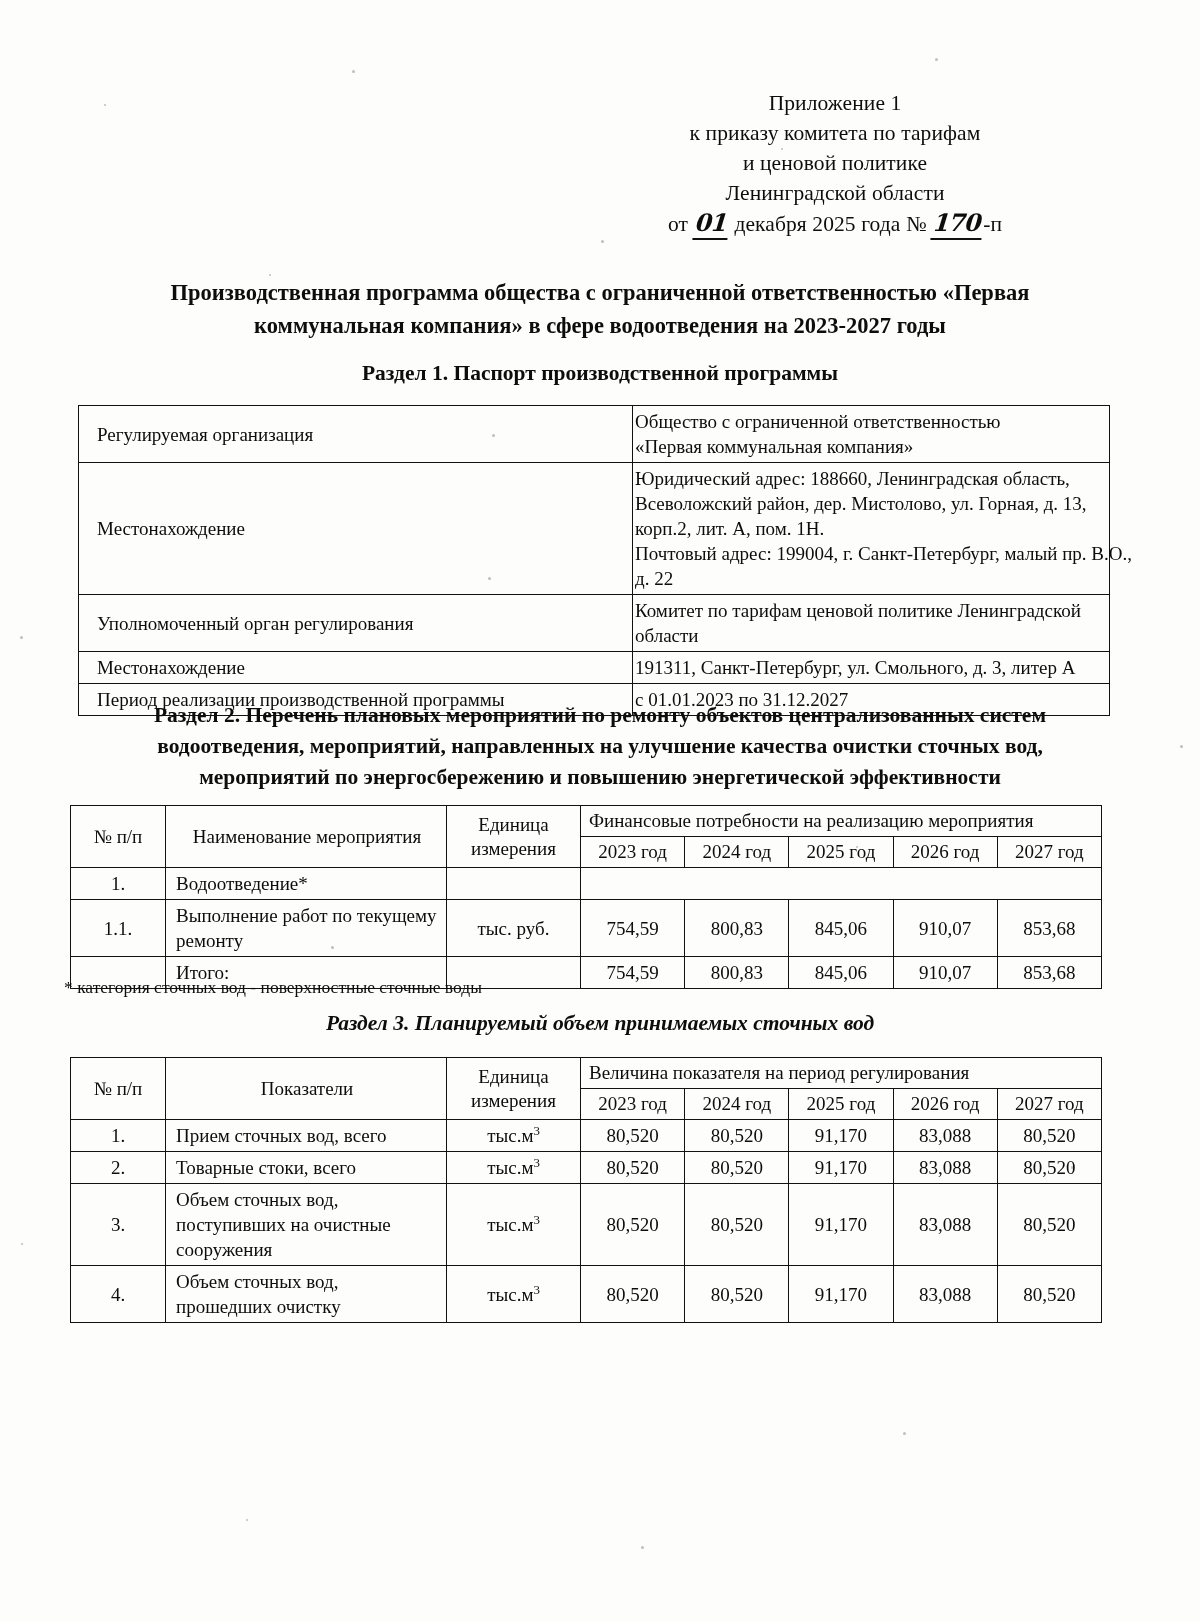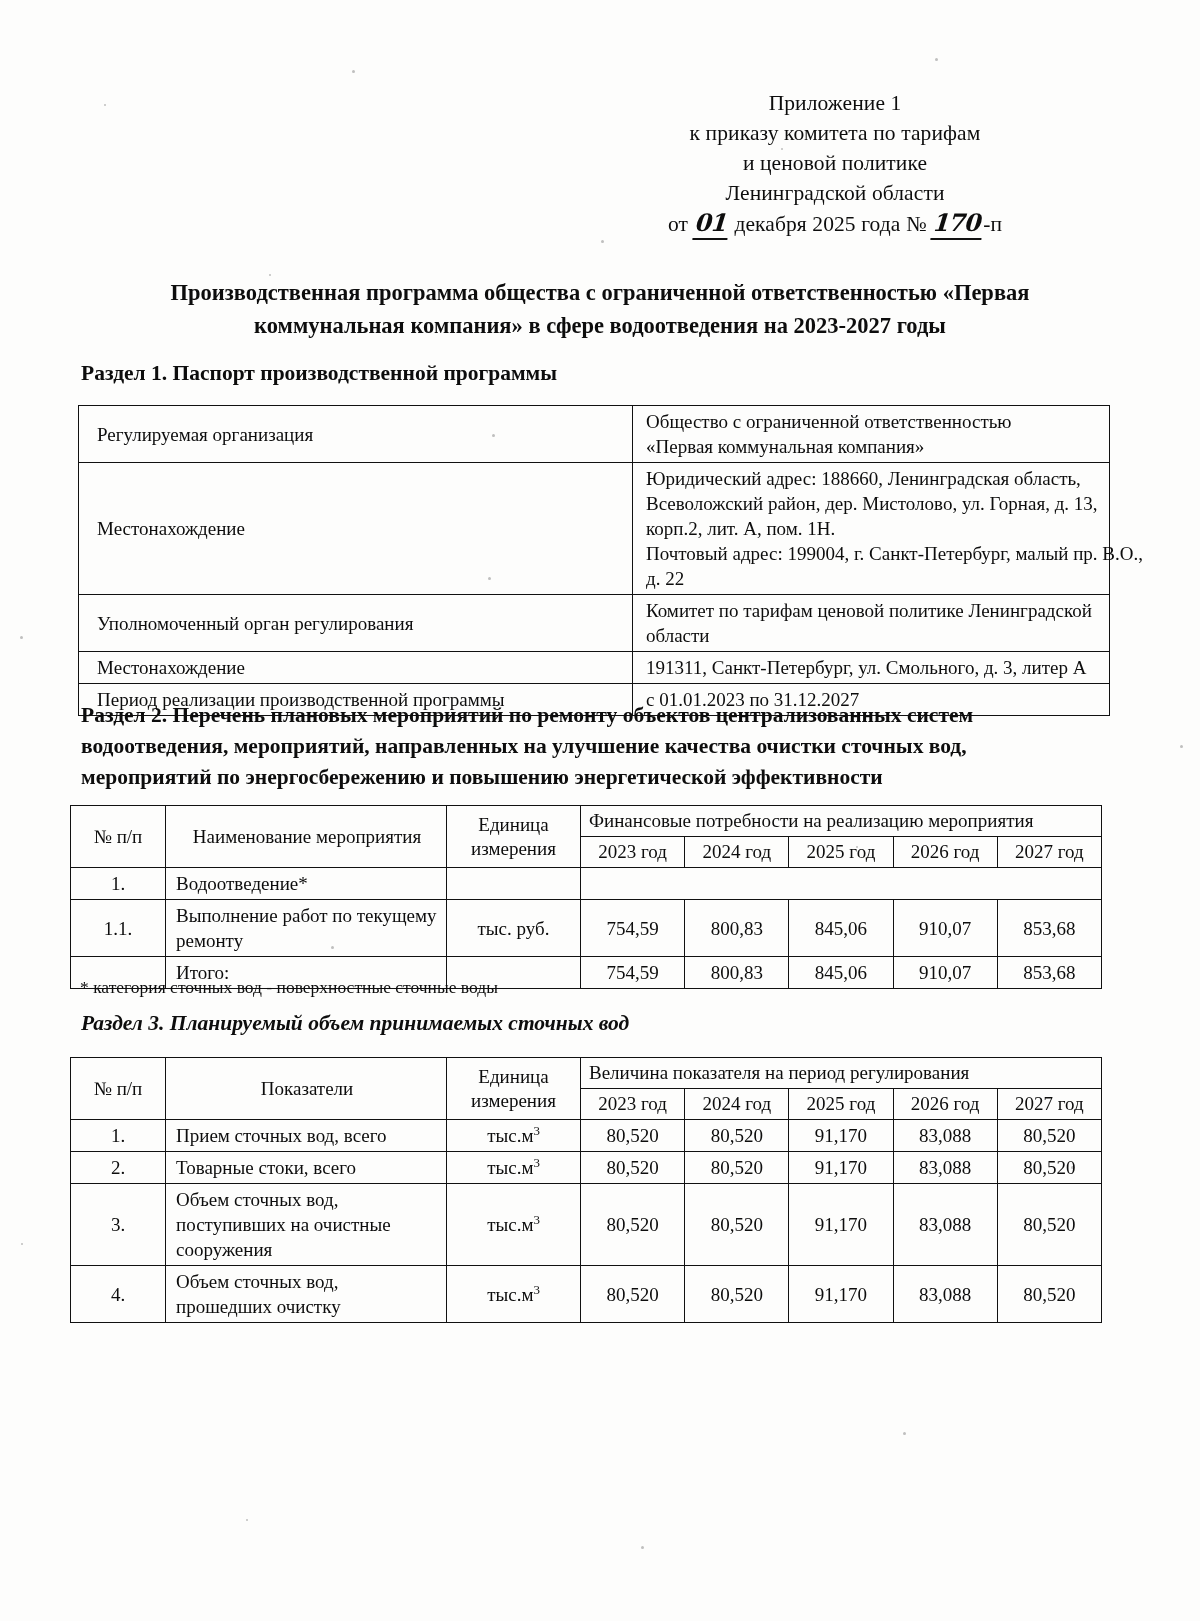"Раздел 1. Паспорт производственной" .section-title { left: 81px -> 95px; text-align: none -> center }
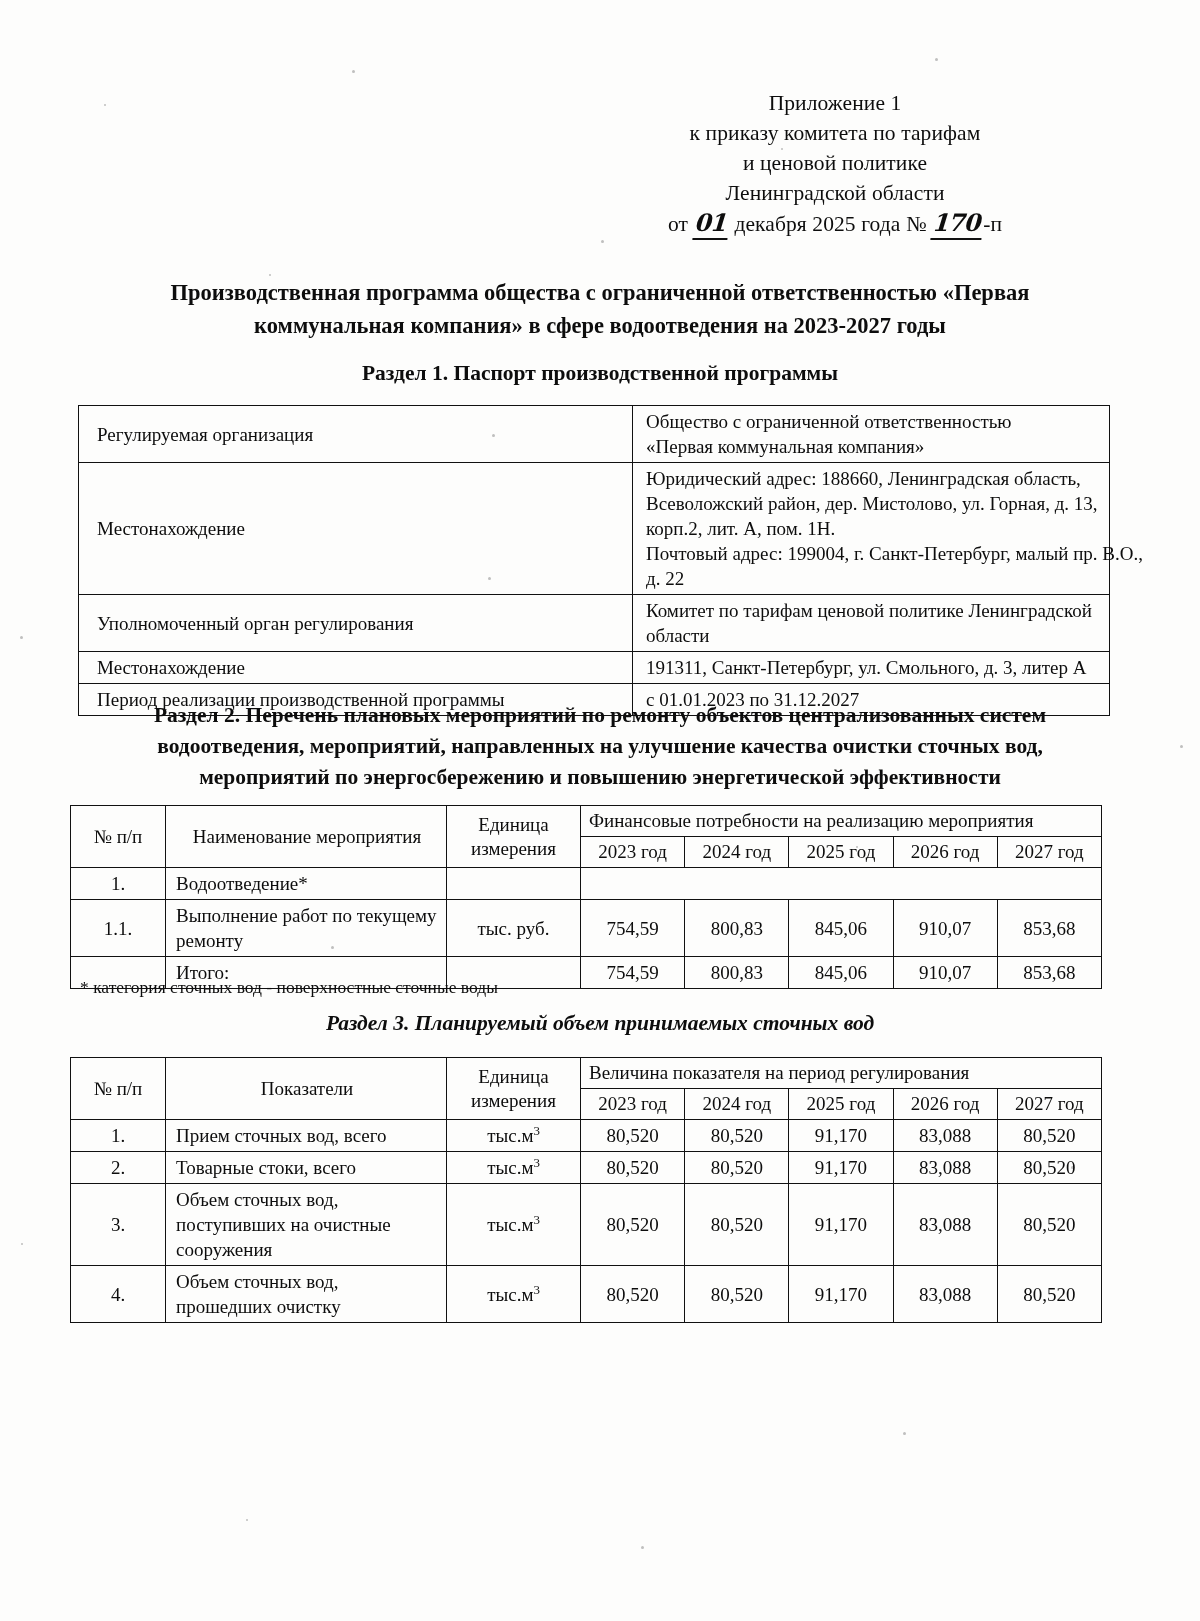"Общество с ограниченной ответственностью" #passport-table td.v { padding-left: 13px -> 2px }
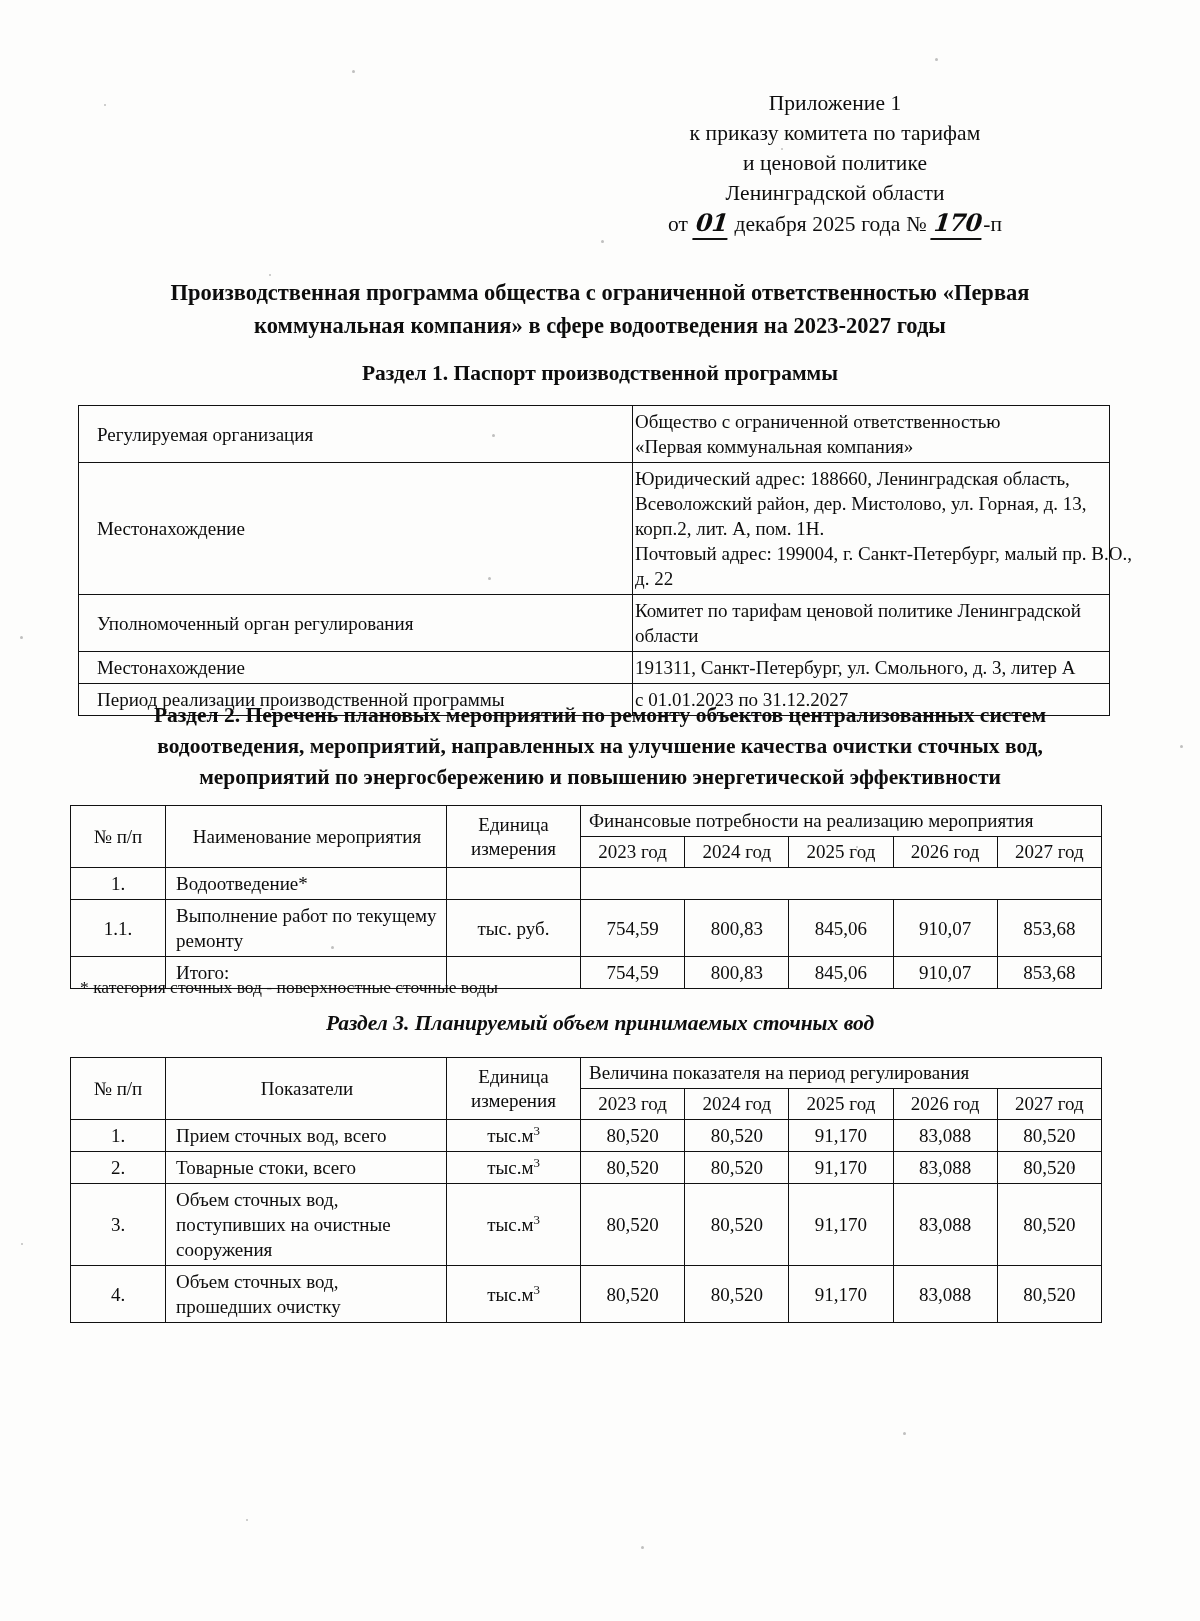"* категория сточных вод -" .note { left: 80px -> 64px }
